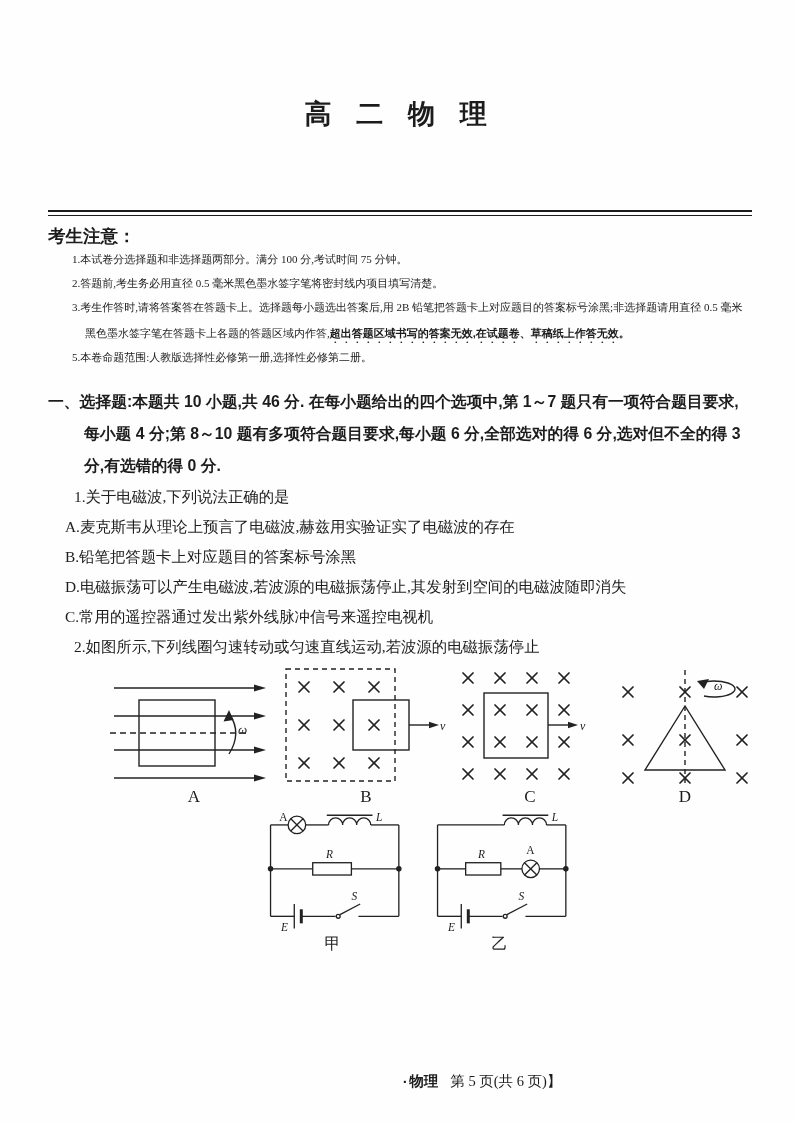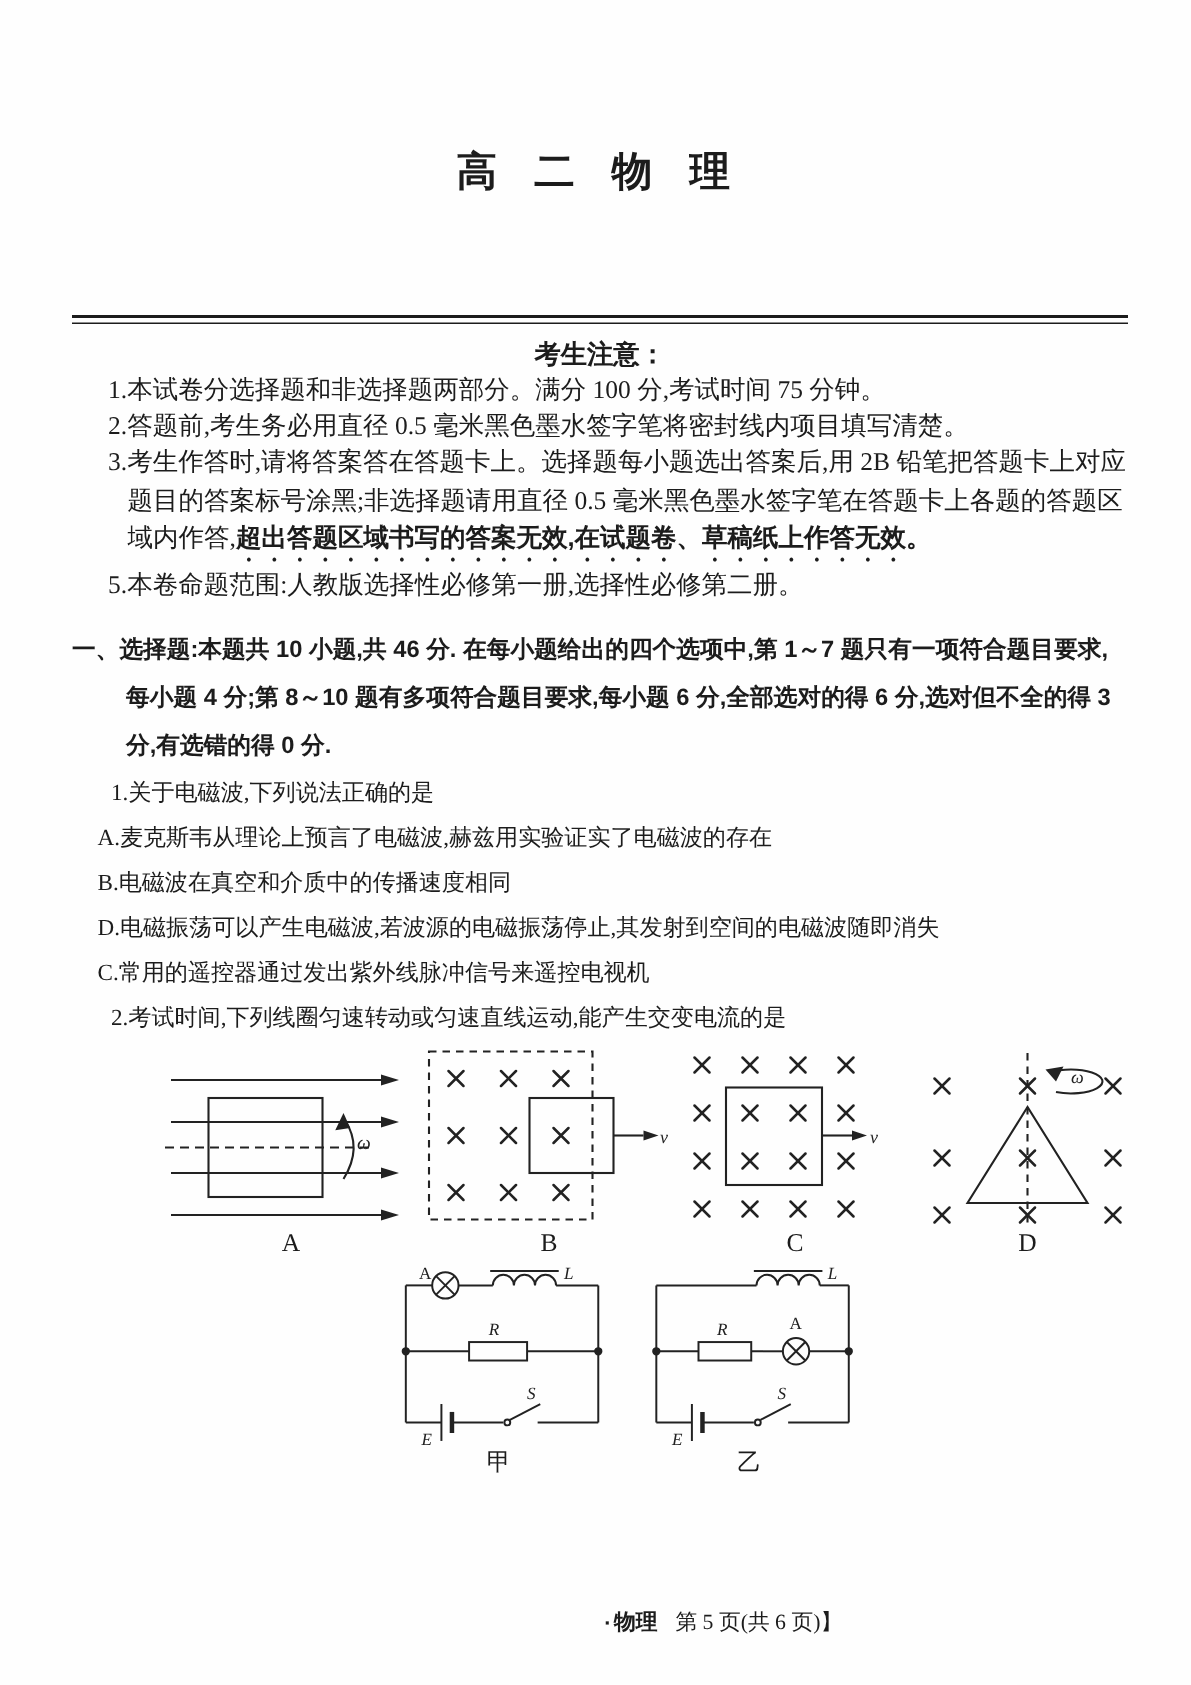"考生注意：" .notice-heading { text-align: center -> none }
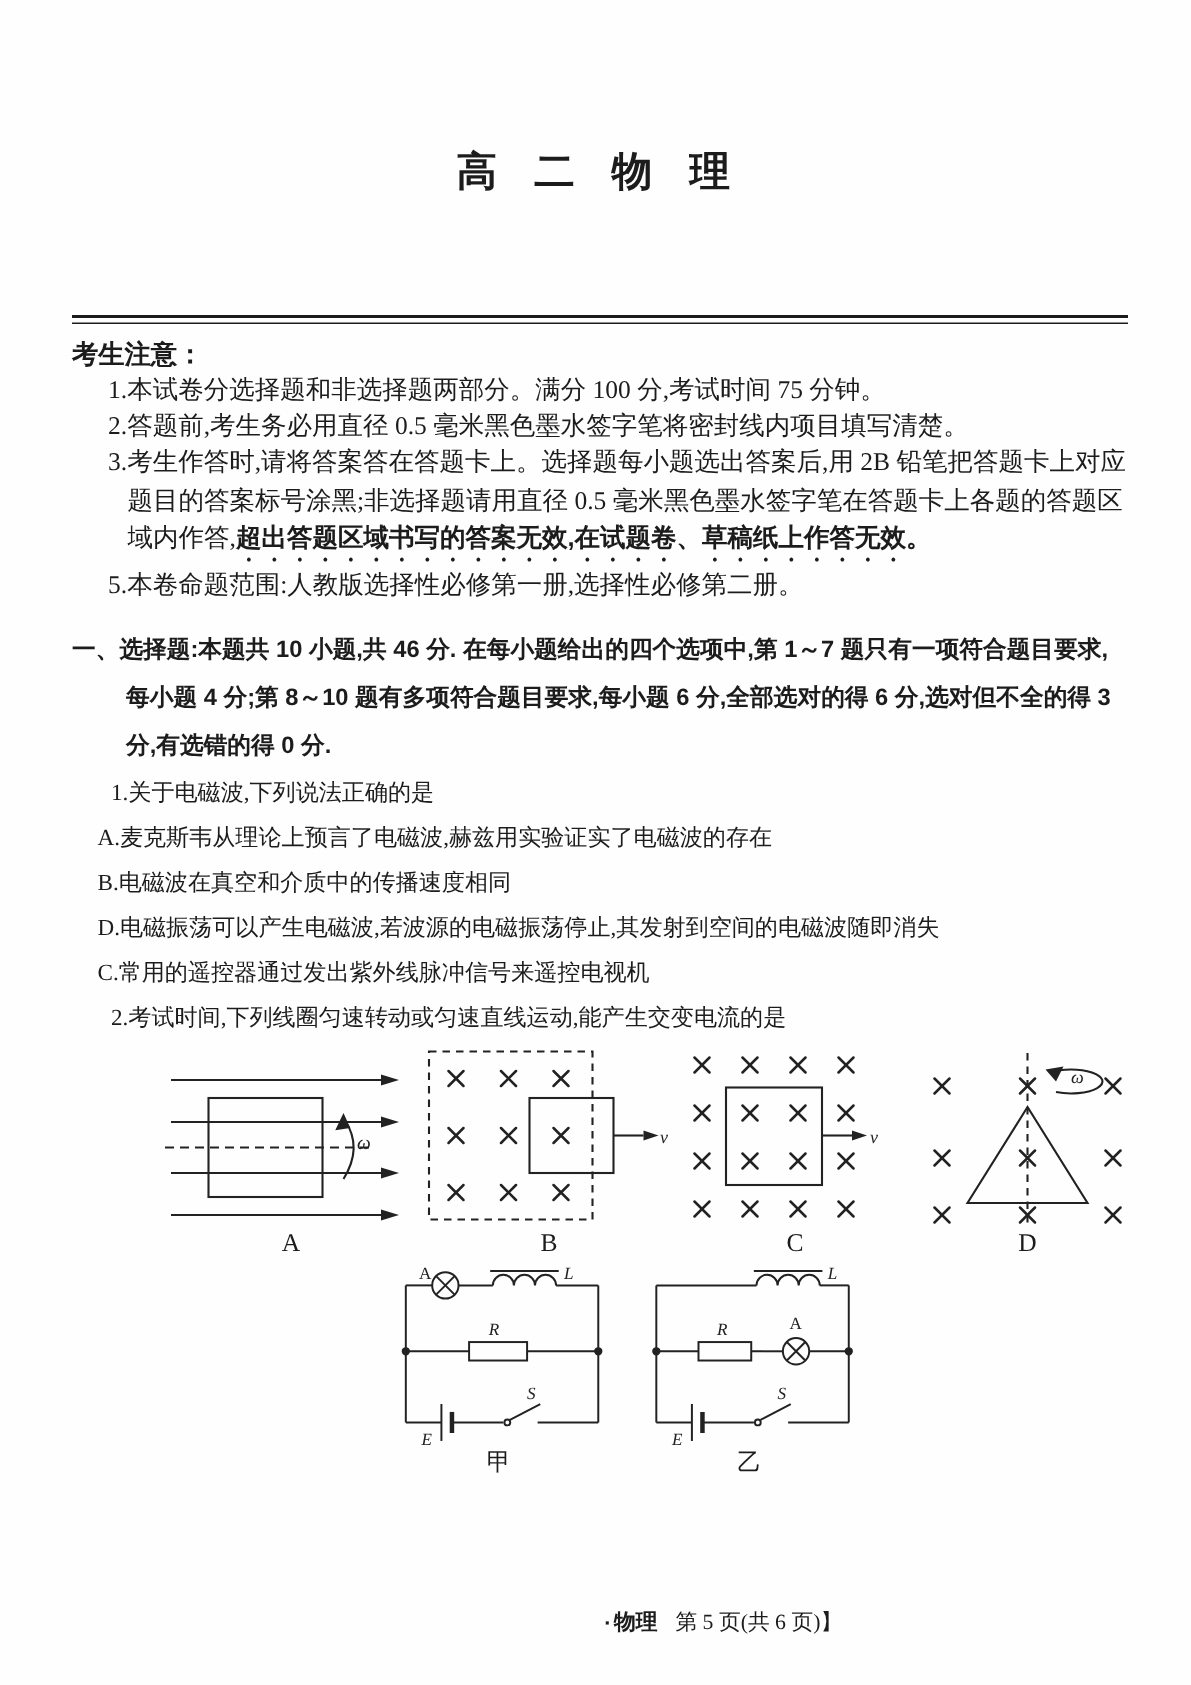"1.本试卷分选择题和非选择题两部分。满分 100 分,考试时间 75 分钟。" .notice-item { font-size: 17px -> 11px }
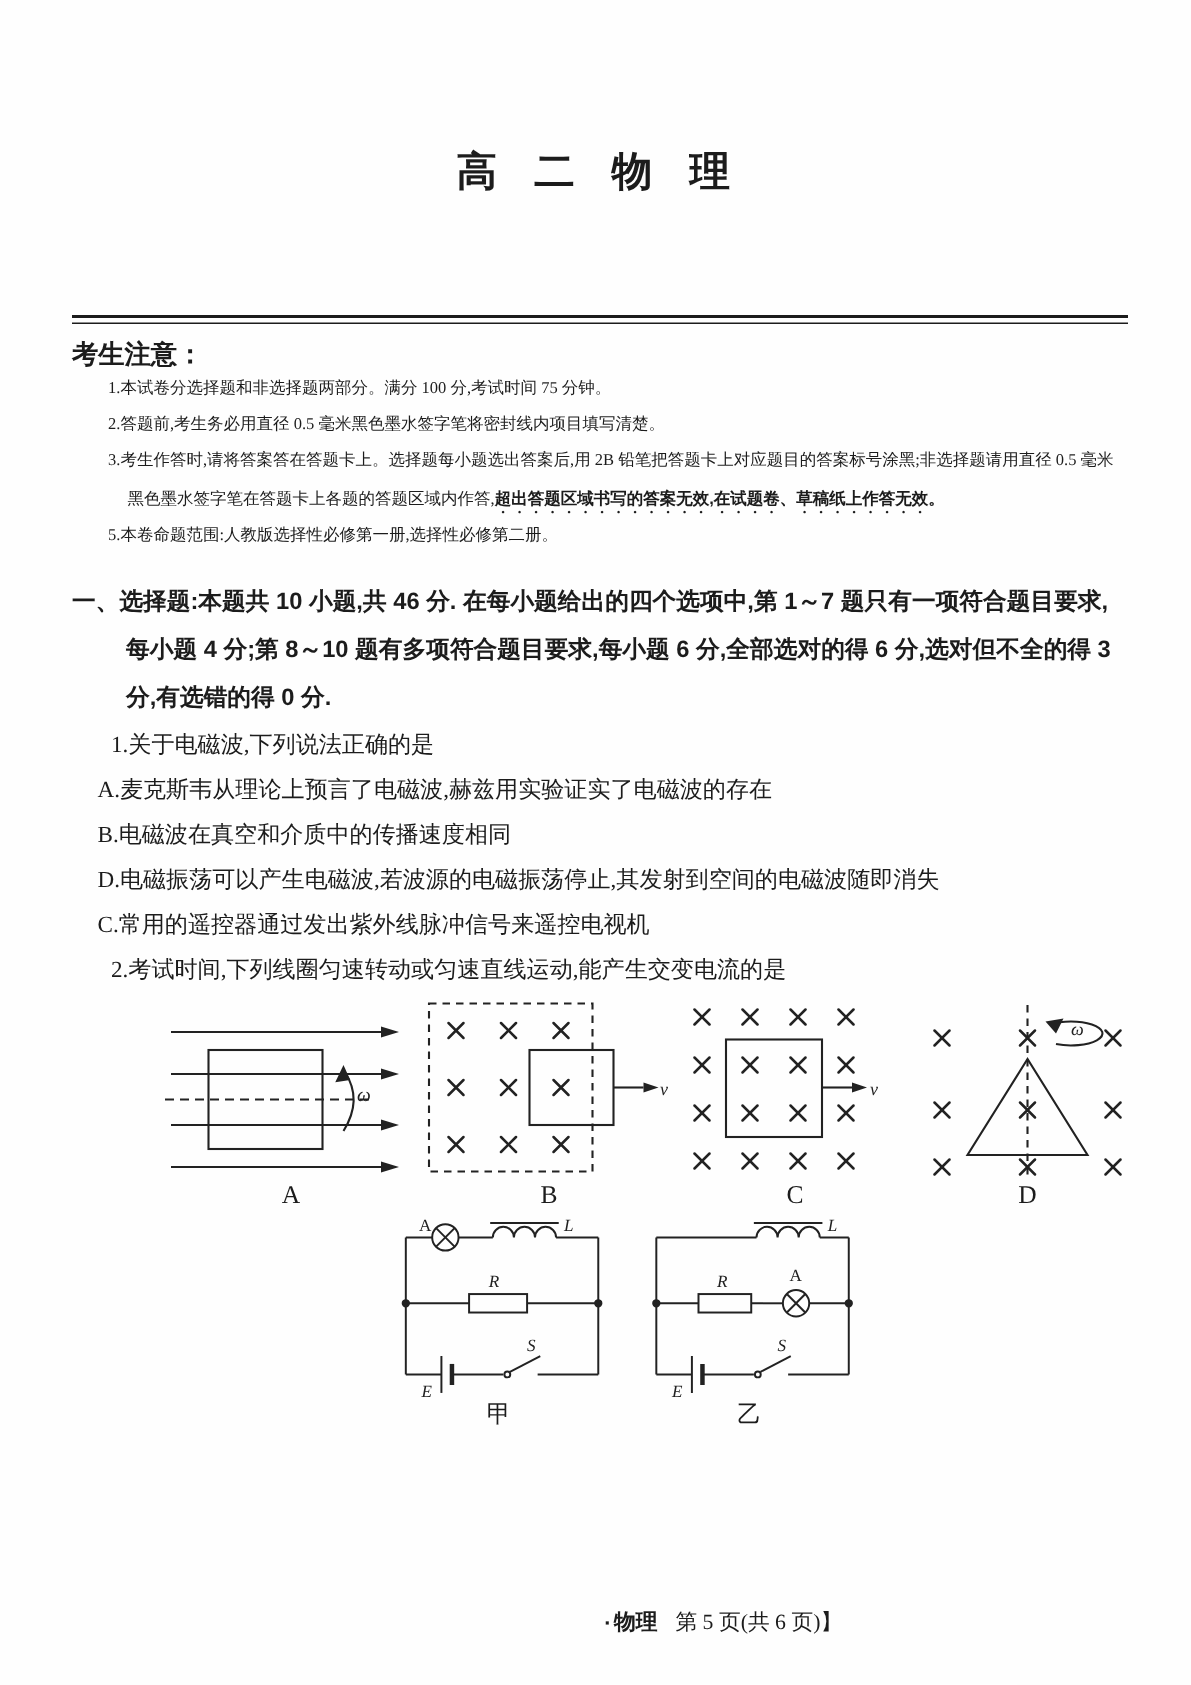"B.电磁波在真空和介质中的传播速度相同" div.q-option { text: B.电磁波在真空和介质中的传播速度相同 -> B.铅笔把答题卡上对应题目的答案标号涂黑 }
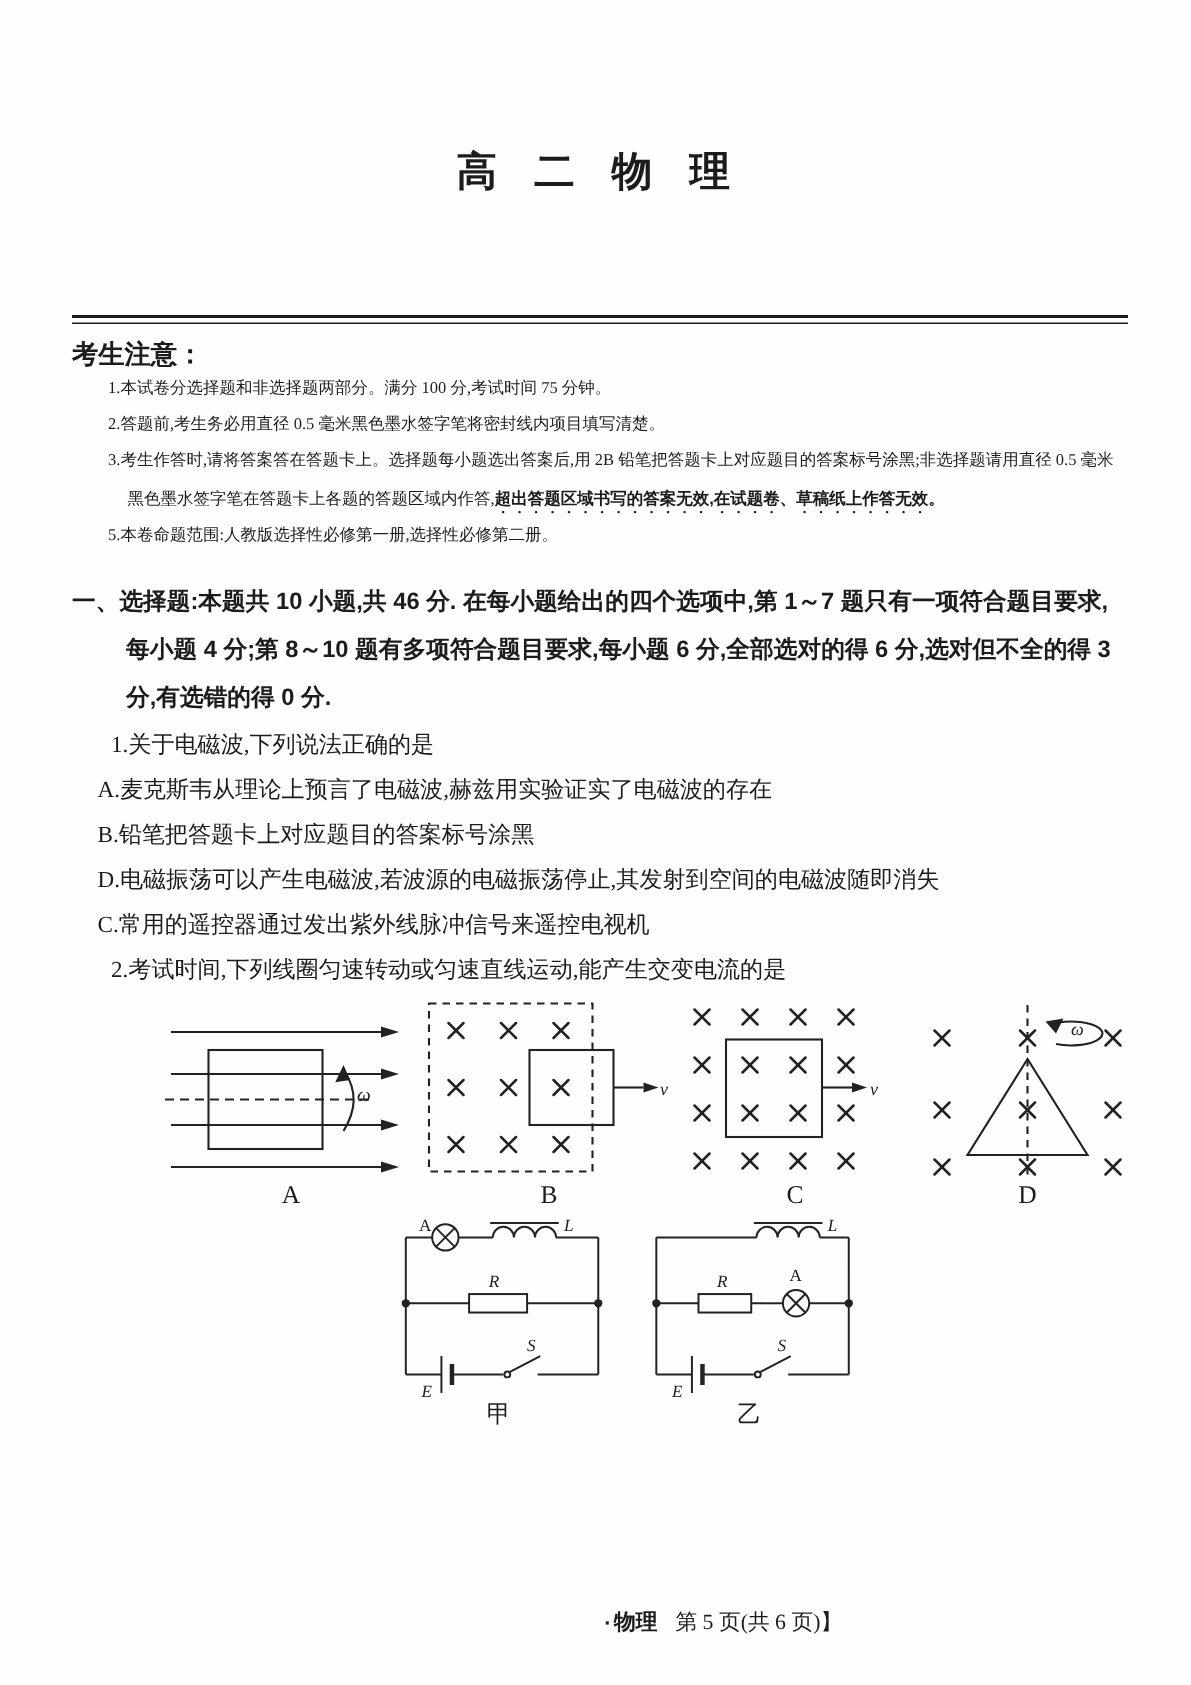"考试时间,下列线圈匀速转动或匀速直线运动,能产生交变电流的是" span { text: 考试时间,下列线圈匀速转动或匀速直线运动,能产生交变电流的是 -> 如图所示,下列线圈匀速转动或匀速直线运动,若波源的电磁振荡停止 }
